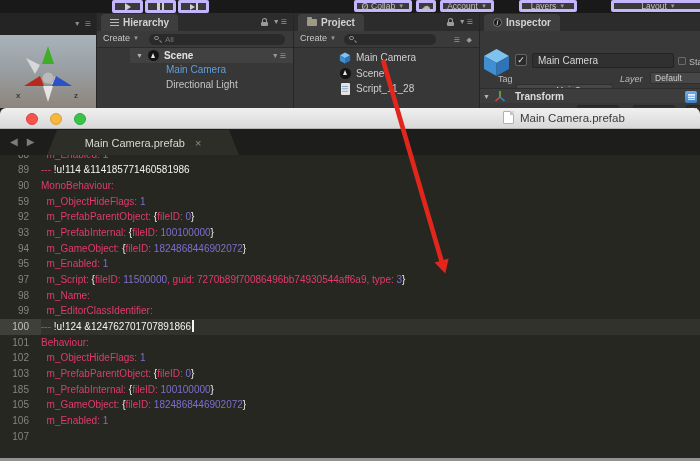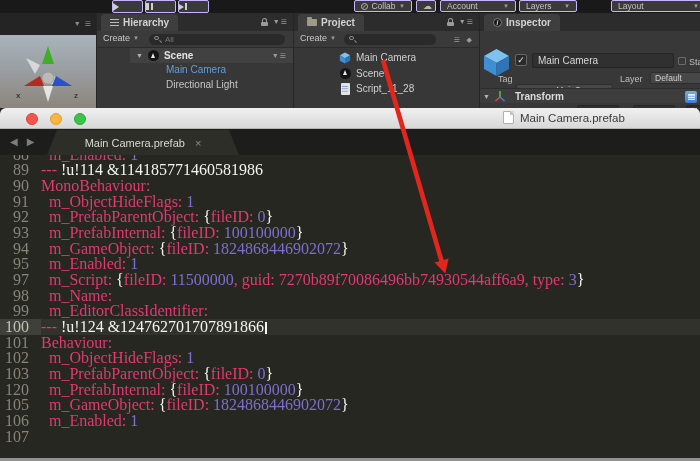"Collab" .ubtn { border: 1px solid #c4b5fd -> 3px solid #c4b5fd; justify-content: space-between -> center }
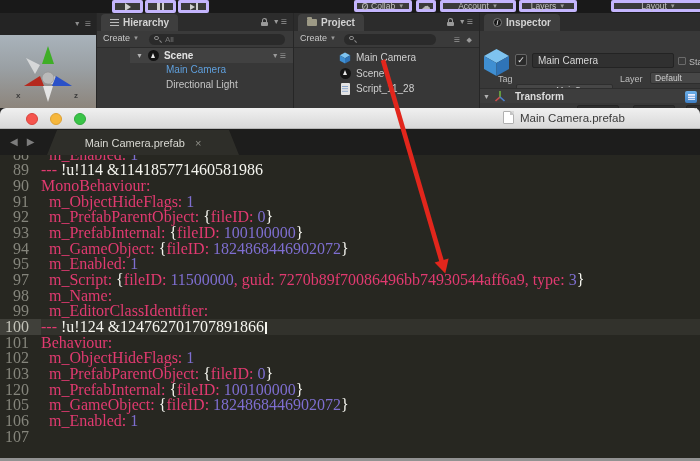"Account" div.ubtn { width: 76px -> 54px }
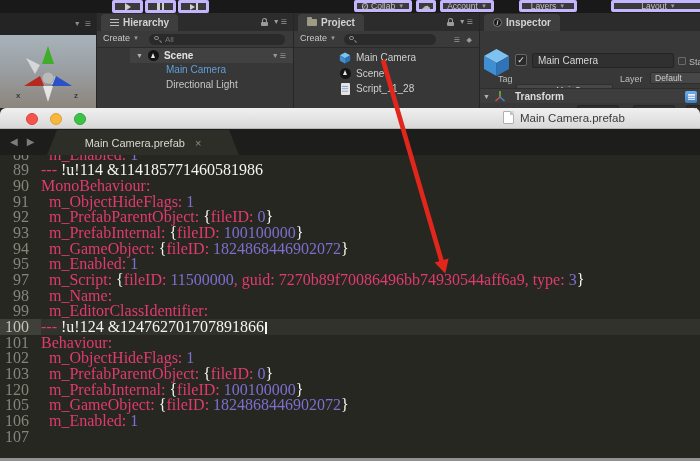"Layer" span.ilabel { font-style: none -> italic }
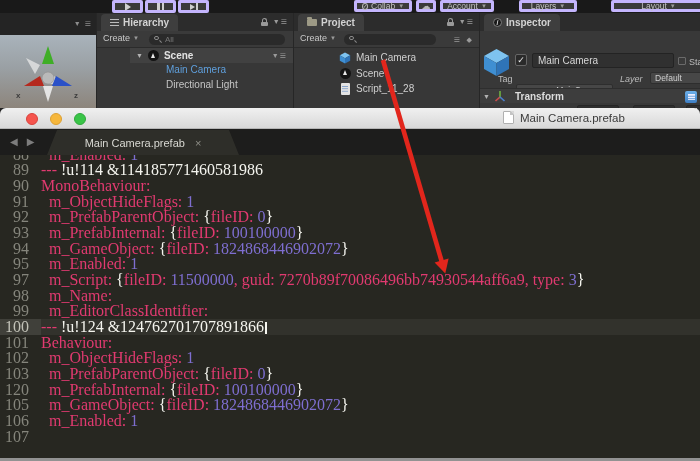"88" #code-lines { font-family: Liberation Serif, serif -> Liberation Sans, sans-serif; font-size: 16px -> 10px }
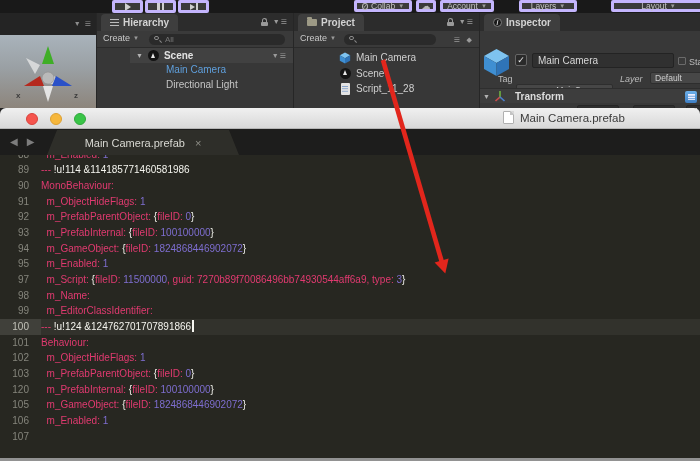"91" span.ln { text: 91 -> 59 }
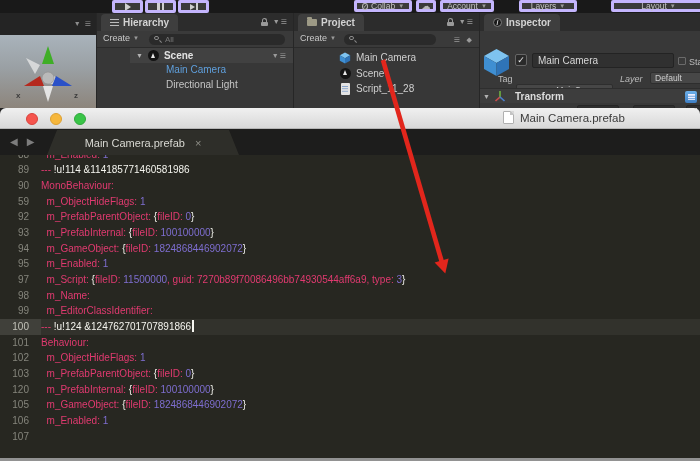"120" span.ln { text: 120 -> 185 }
